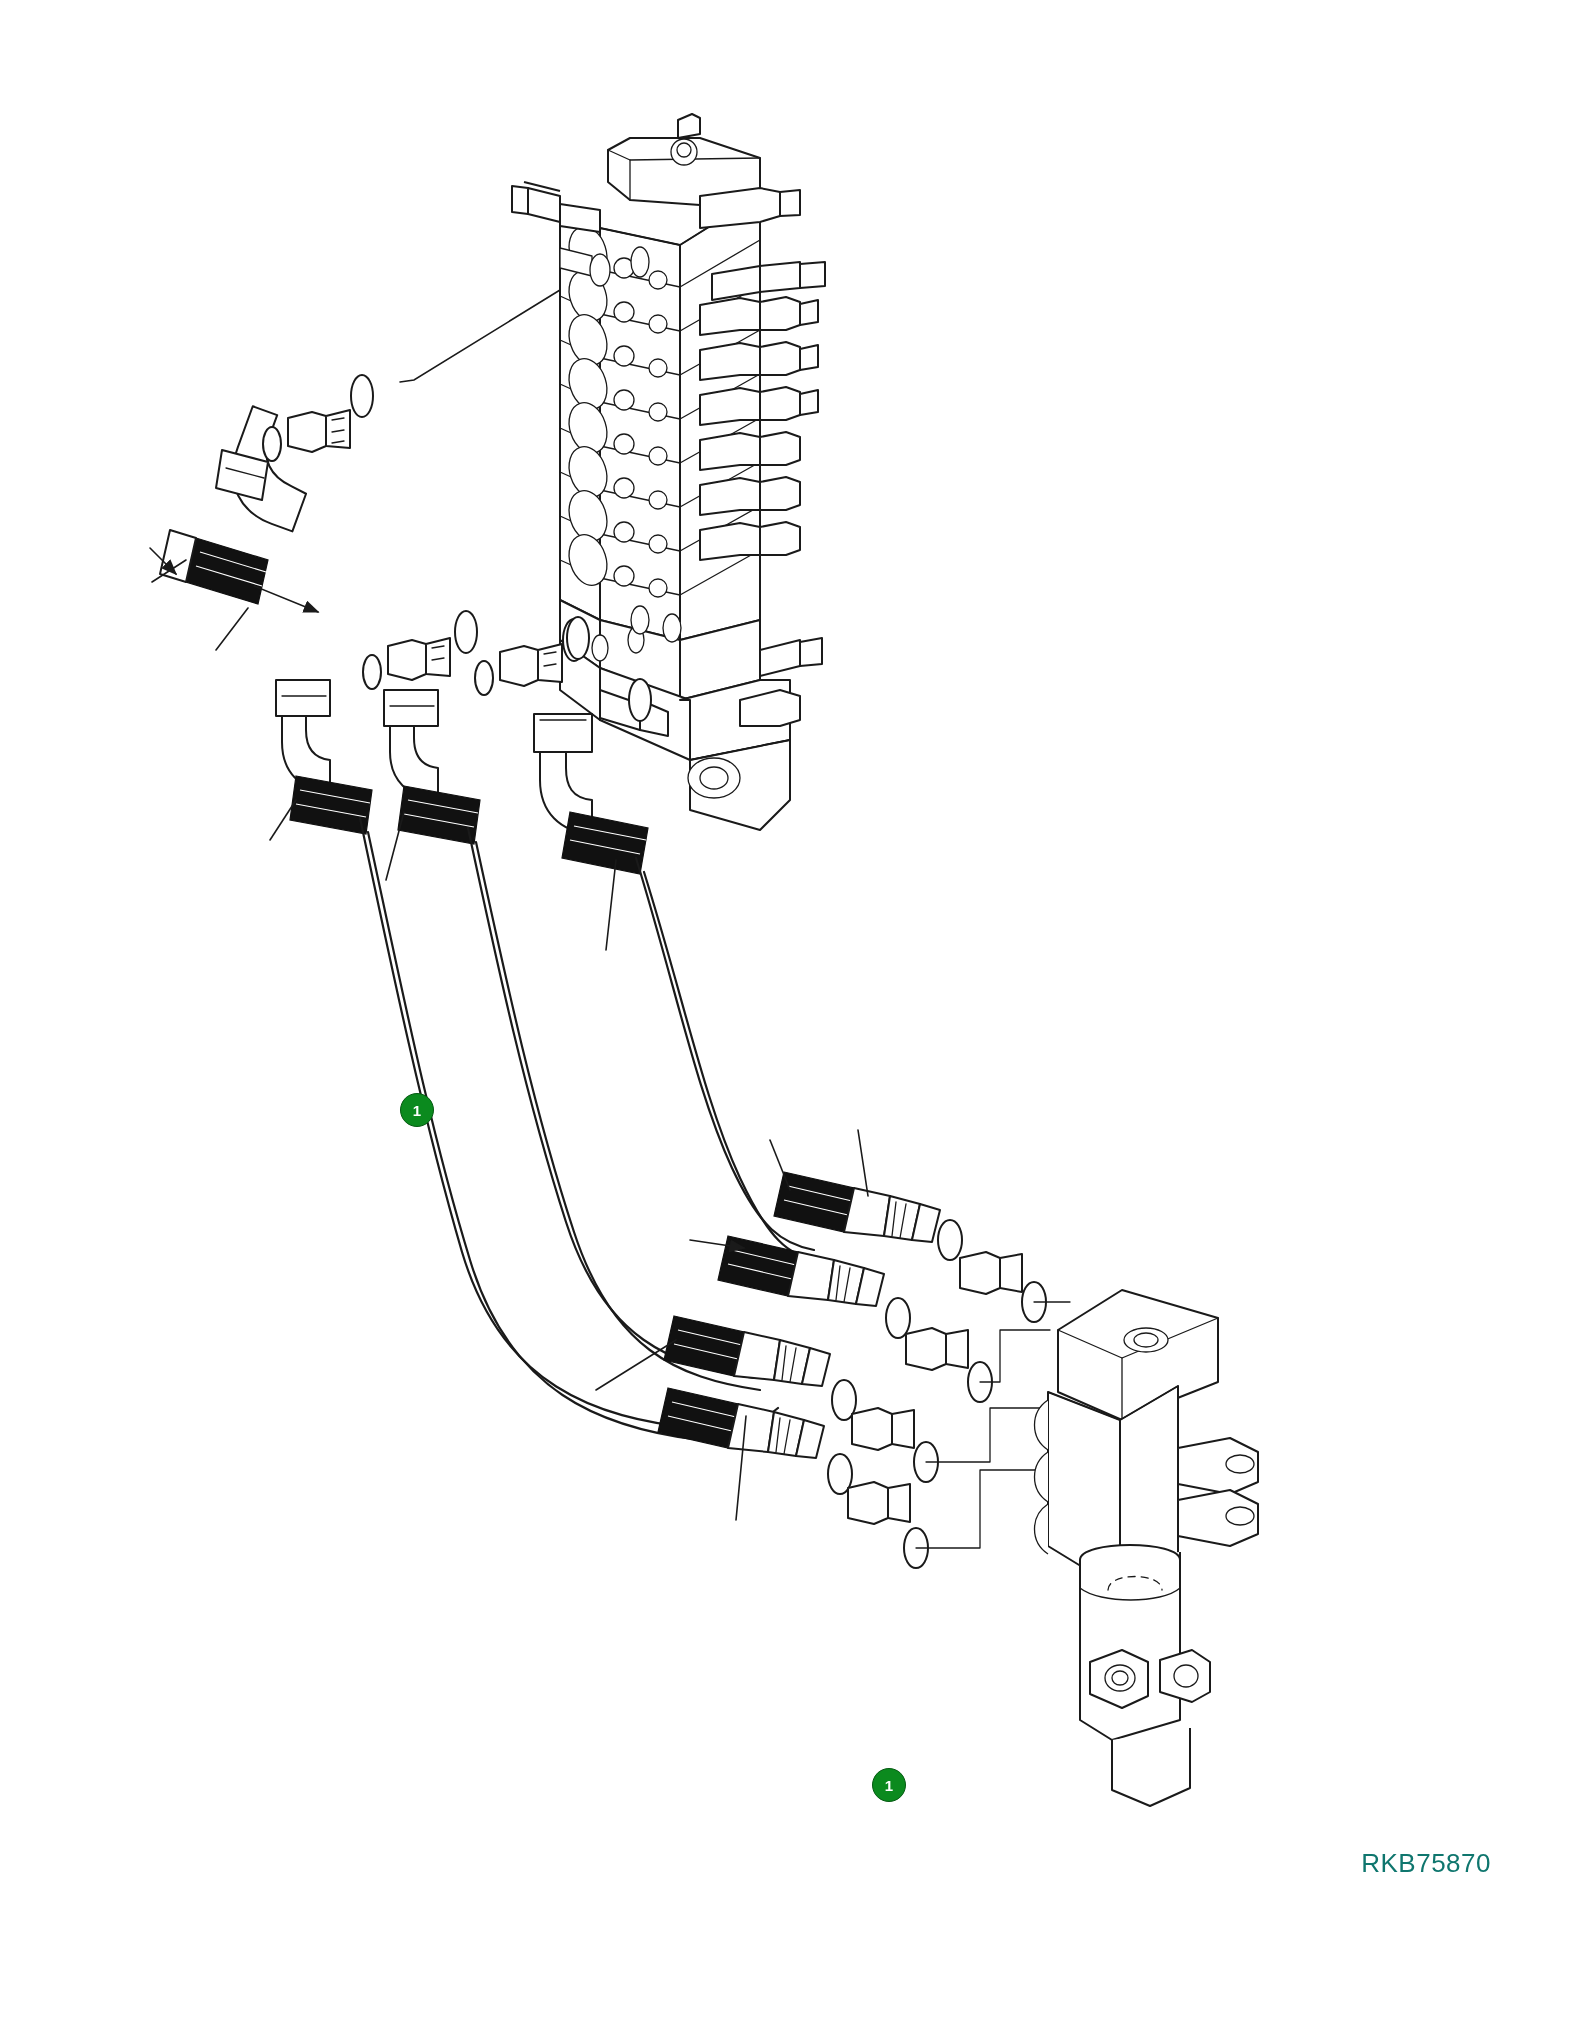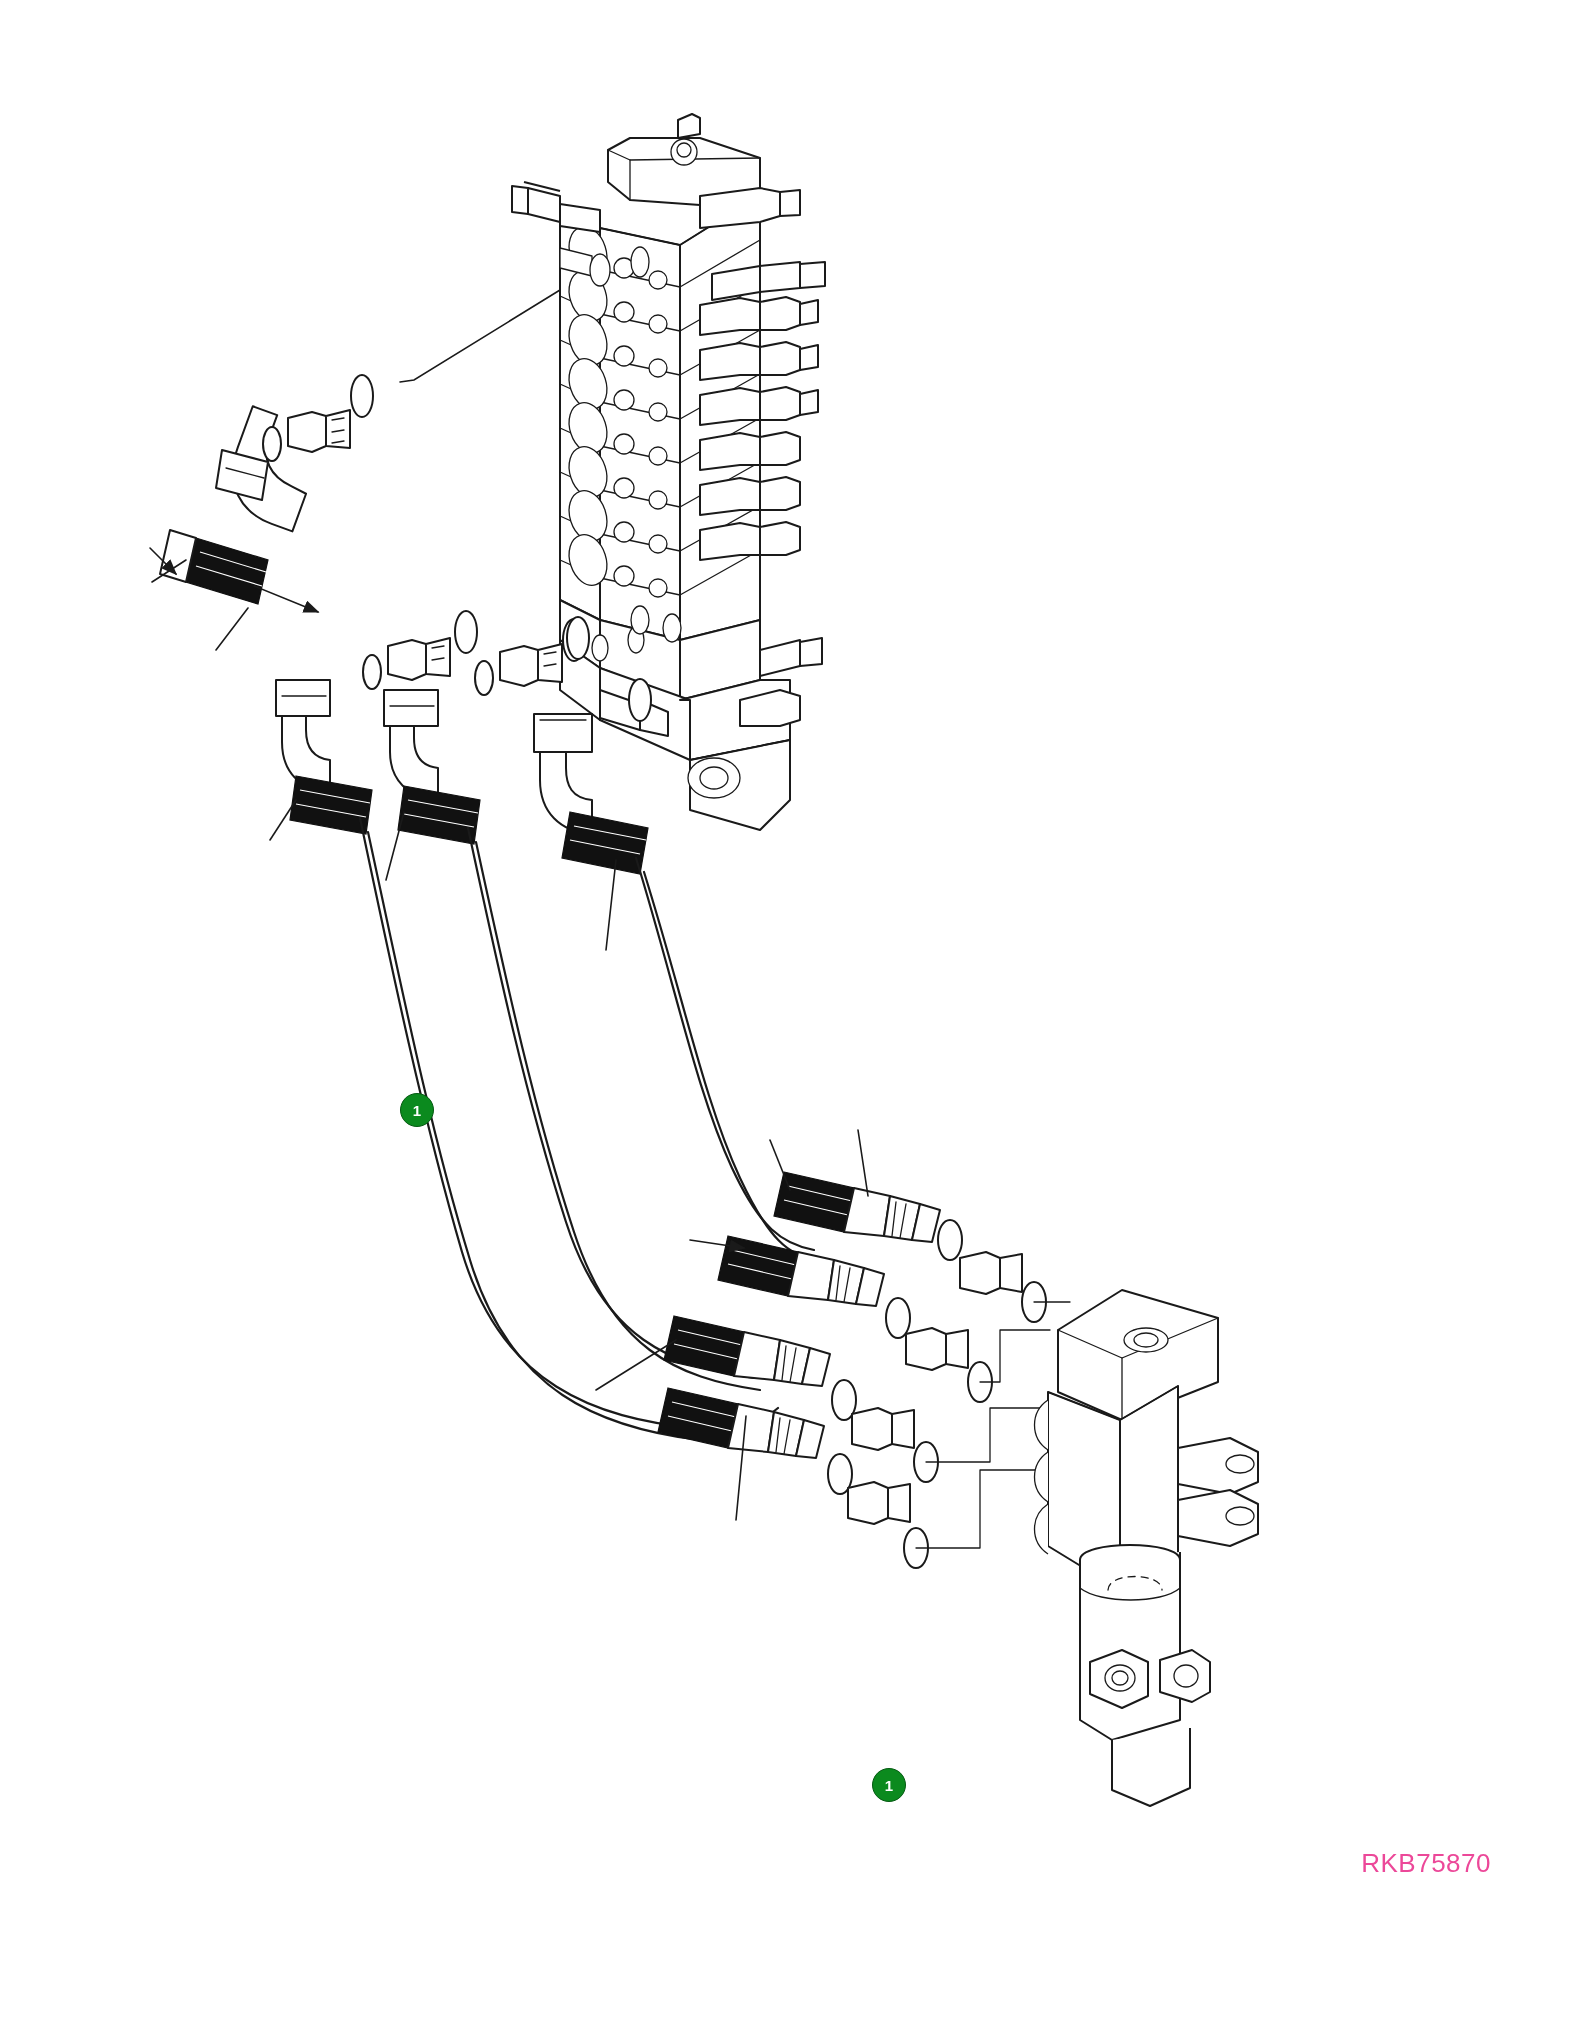"RKB75870" #drawing-number { color: #ec4899 -> #0f766e }
